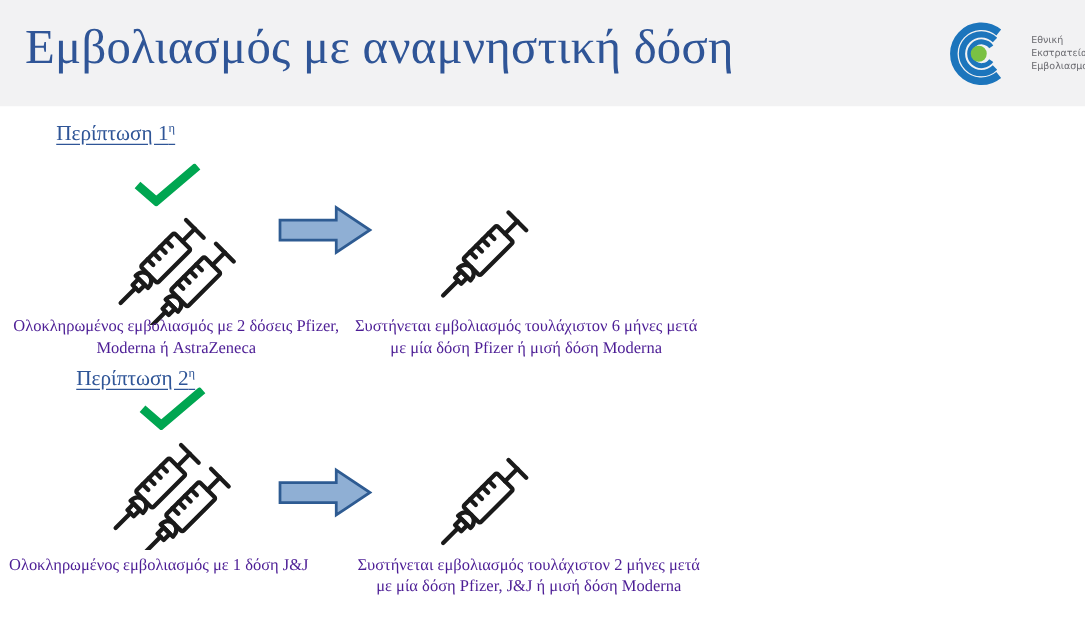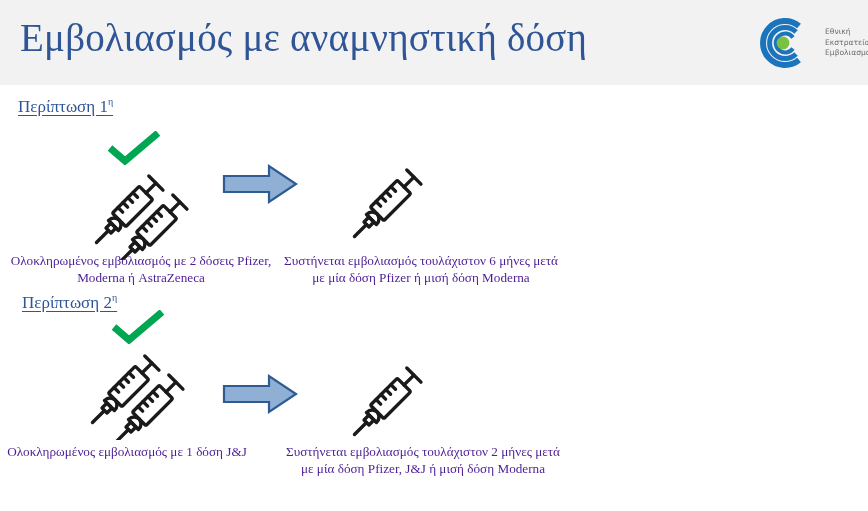"Περίπτωση 1η" .case-heading { margin-left: none -> 27px }
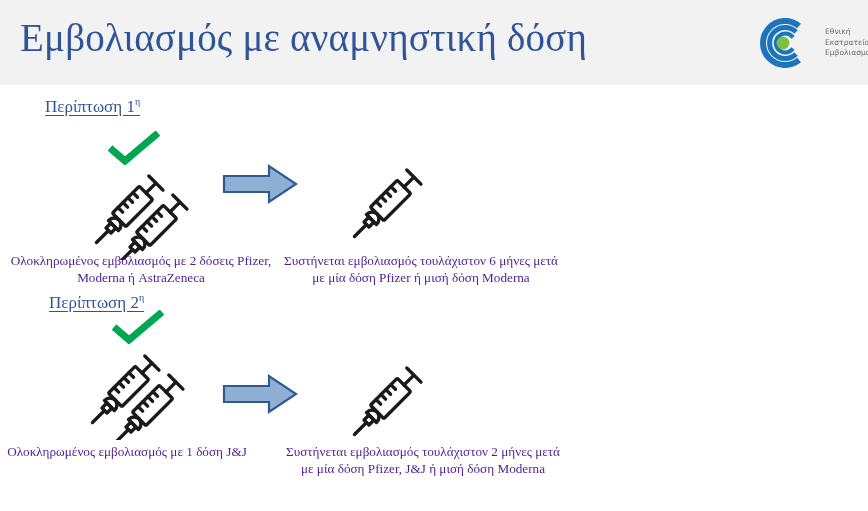"Περίπτωση 2η" #case2-heading { left: 22px -> 34px }
